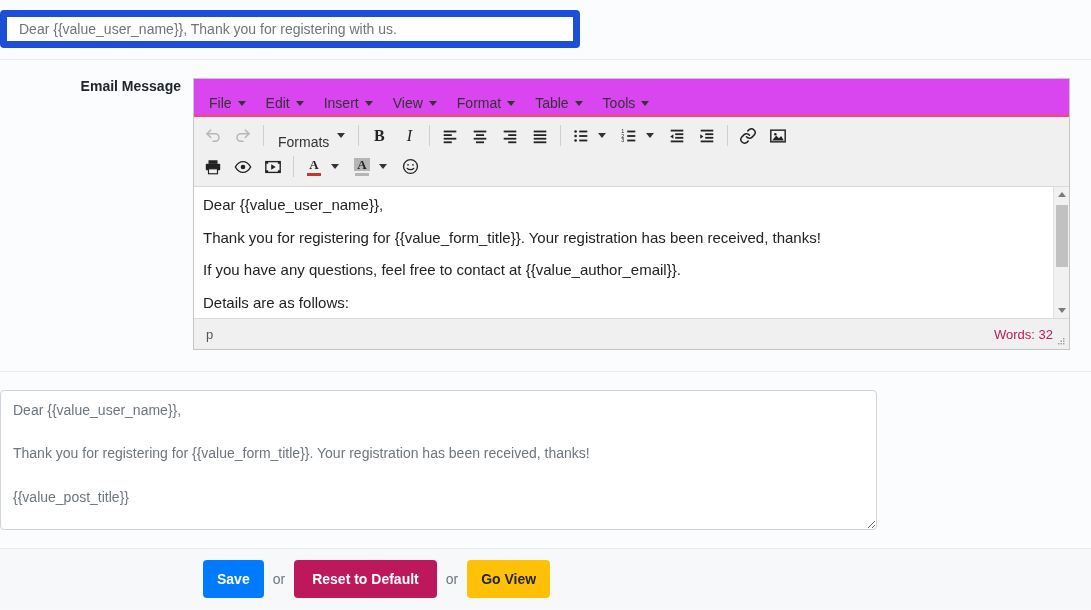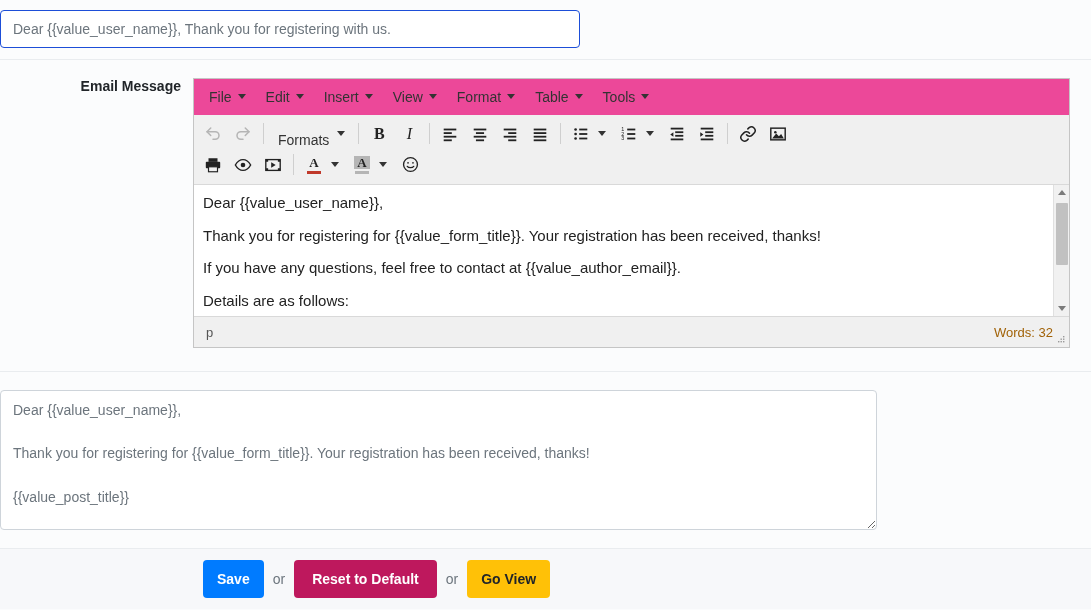"Dear {{value_user_name}}, Thank you for registering with" .text-input { border: 1px solid #1d4ed8 -> 7px solid #1d4ed8 }
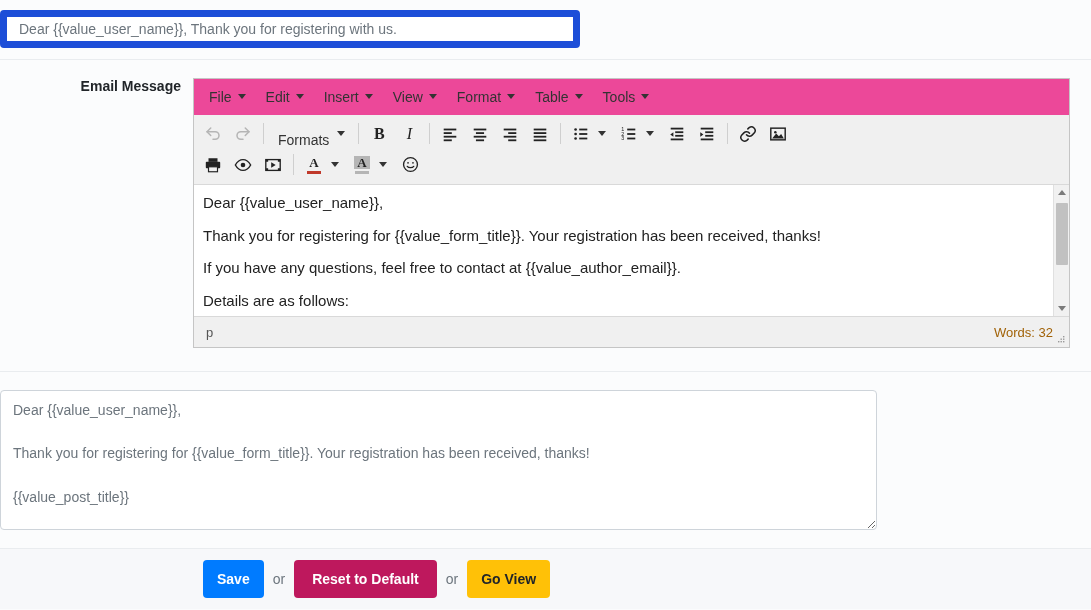"File" .menubar { align-items: center -> flex-end; background: #ec4899 -> #d946ef; border-bottom: 1px solid #ec4899 -> 3px solid #ec4899 }
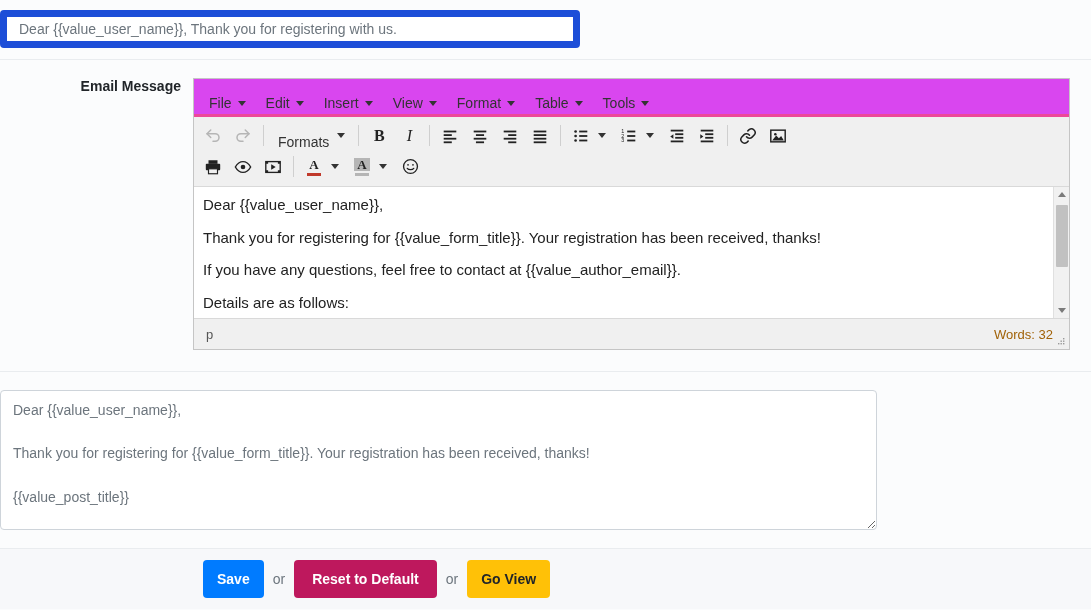"Words: 32" .status-words { color: #a16207 -> #be185d }
